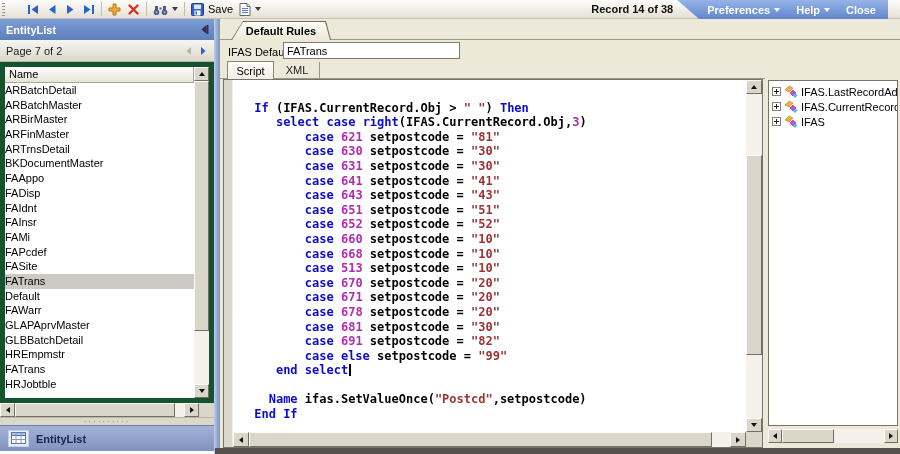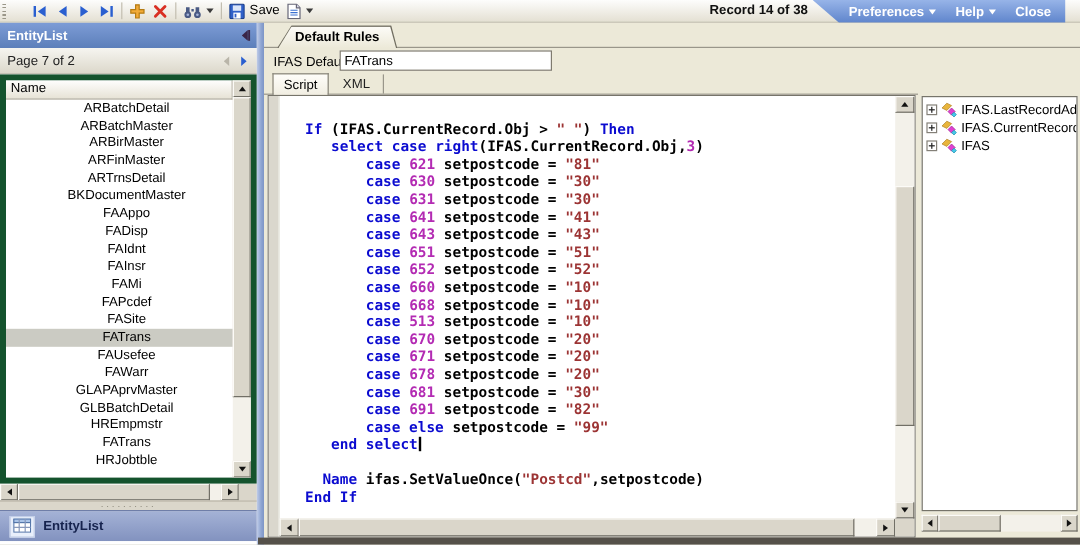"ARBatchDetail" .lrow { padding-left: 12px -> 0; text-align: center -> none }
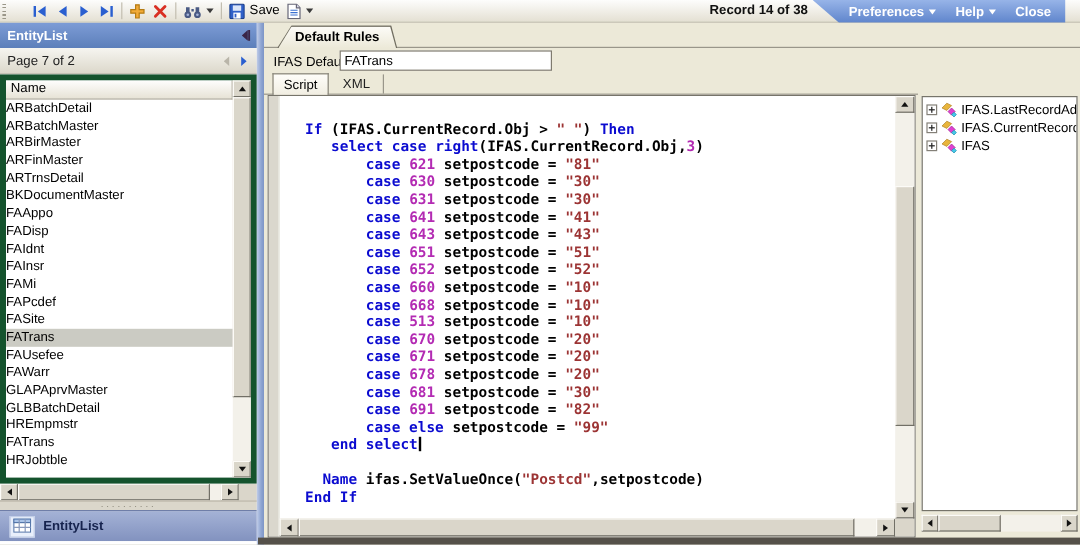"FAUsefee" div.lrow { text: FAUsefee -> Default }
